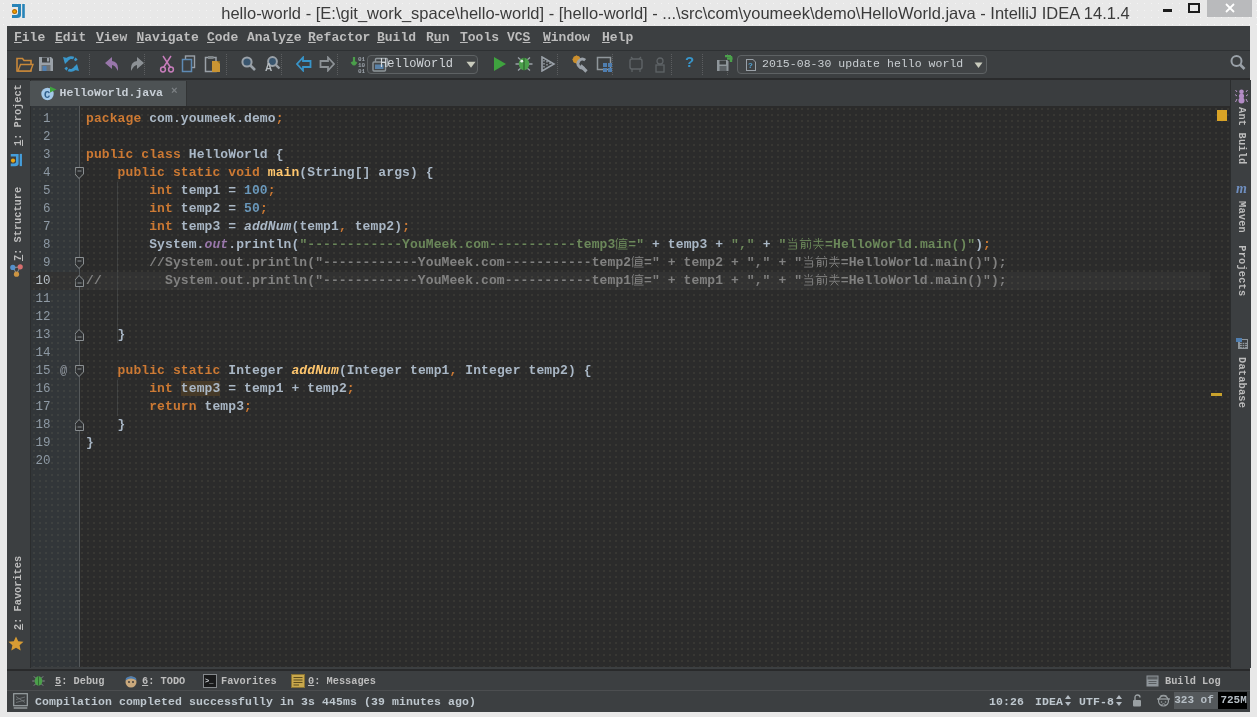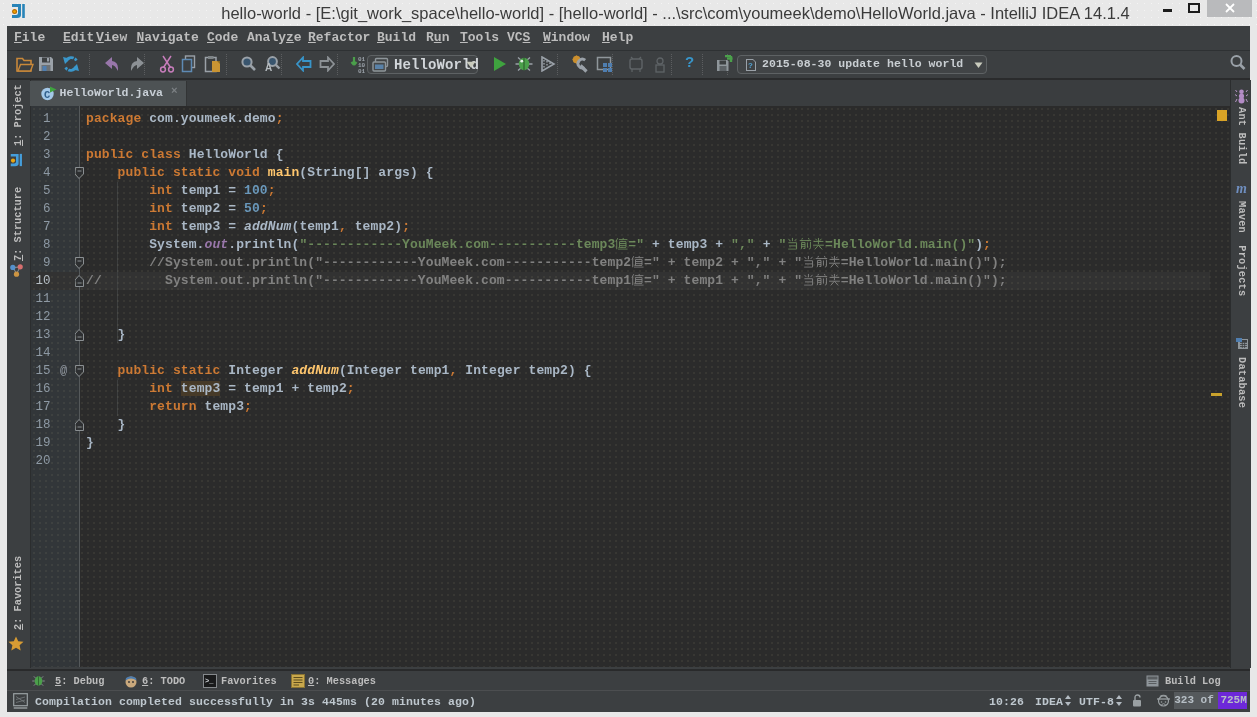"Edit" span.mi { left: 56px -> 48px }
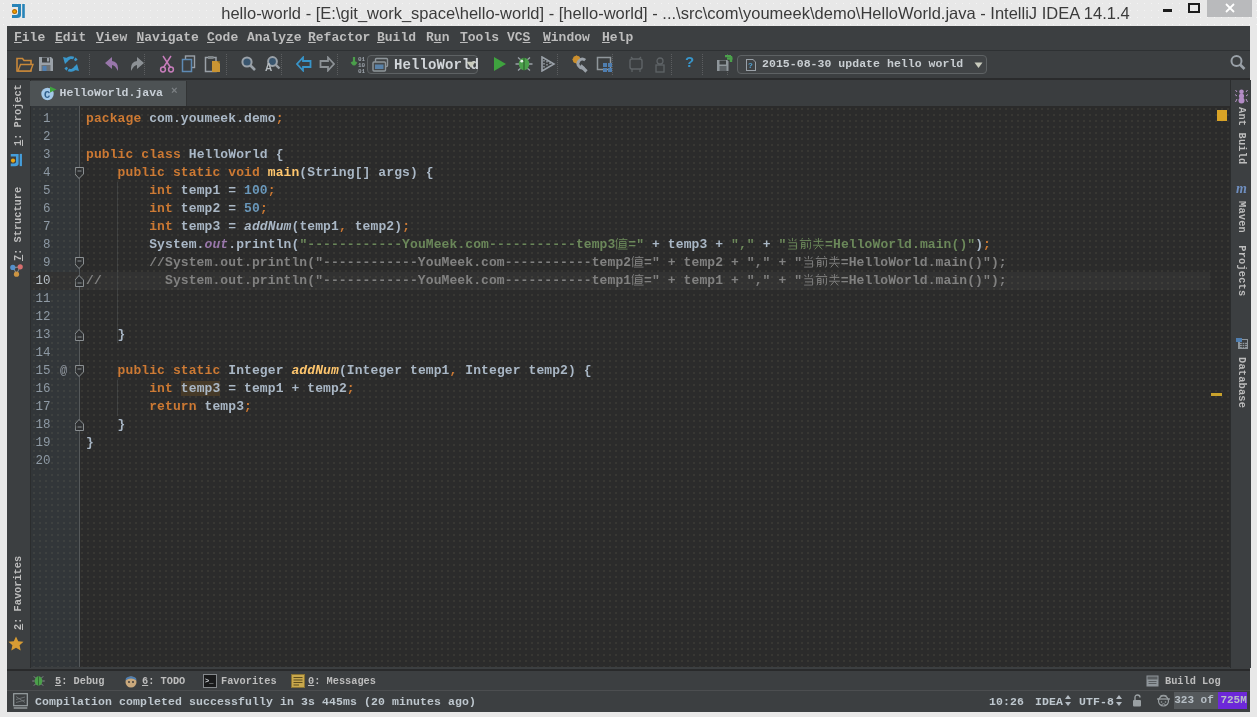"HelloWorld" span { font-size: 14px -> 12px; font-weight: bold -> normal; left: 26px -> 12px }
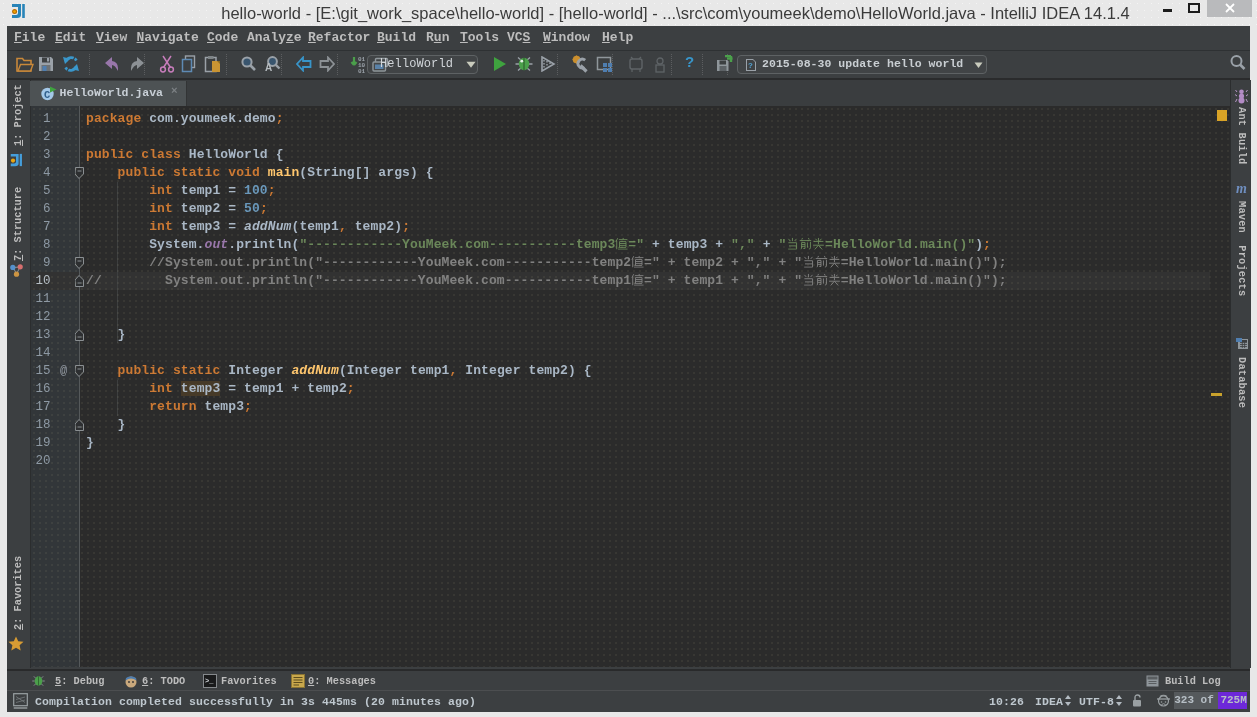"2015-08-30 update hello world" span { font-weight: bold -> normal }
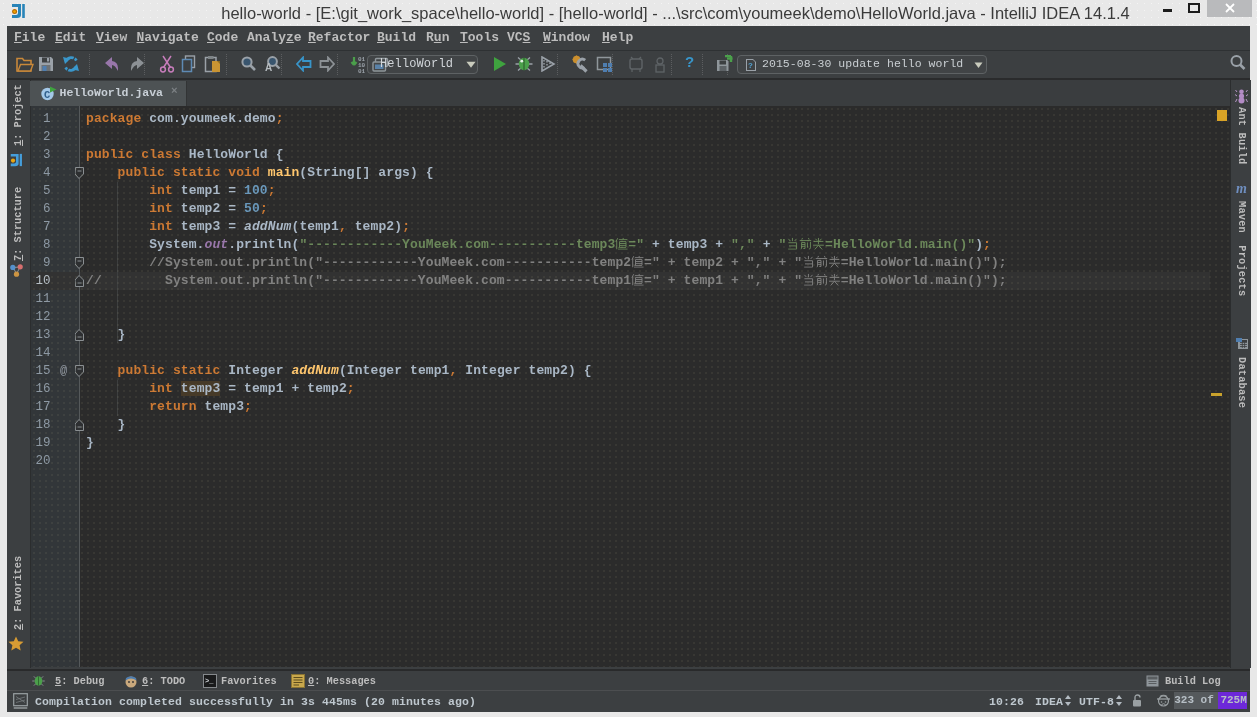"Compilation completed successfully in 3s" div.sb-text { text: 20 -> 39 }
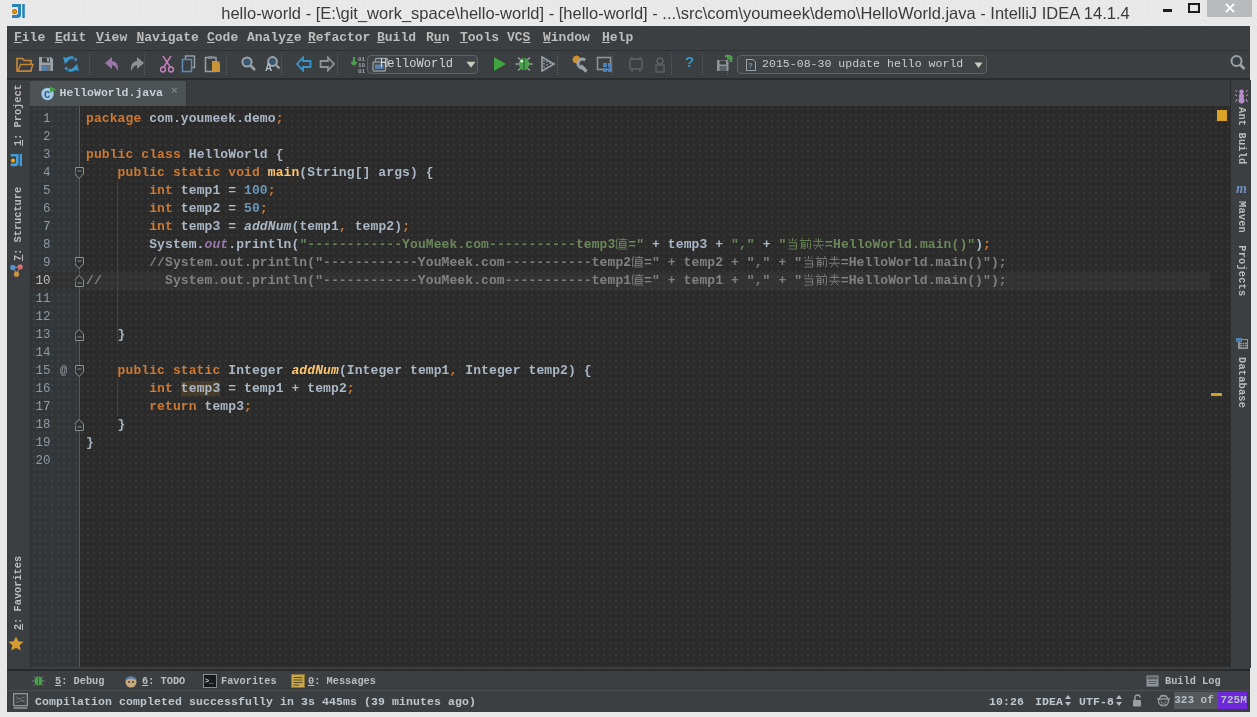"323 of 725M" div.abs { background: #6d28d9 -> #000000 }
